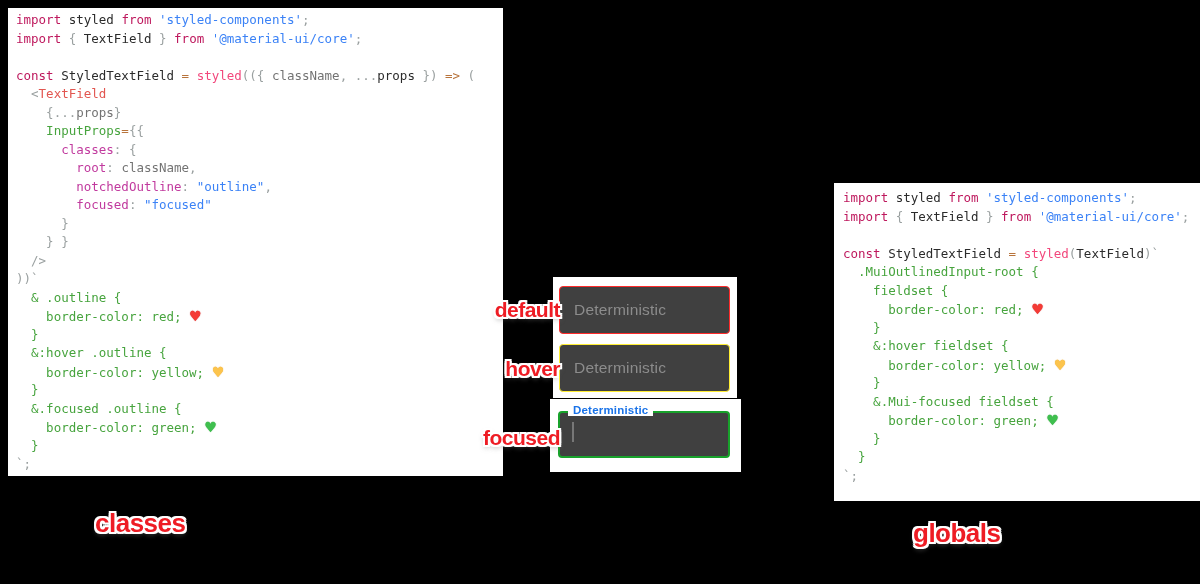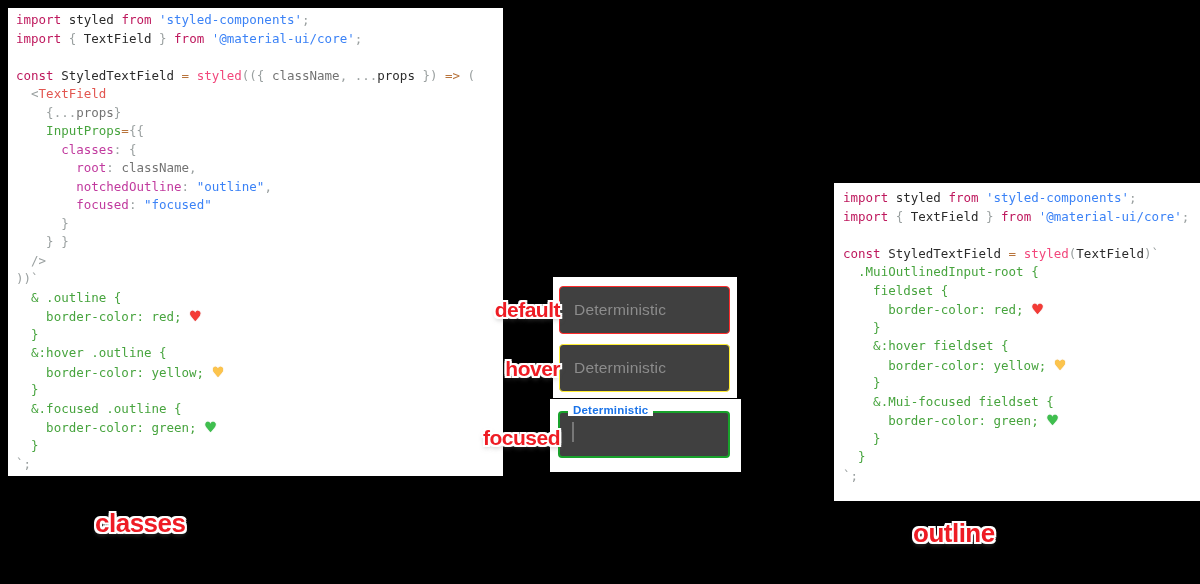"outline" div.tag { text: outline -> globals }
